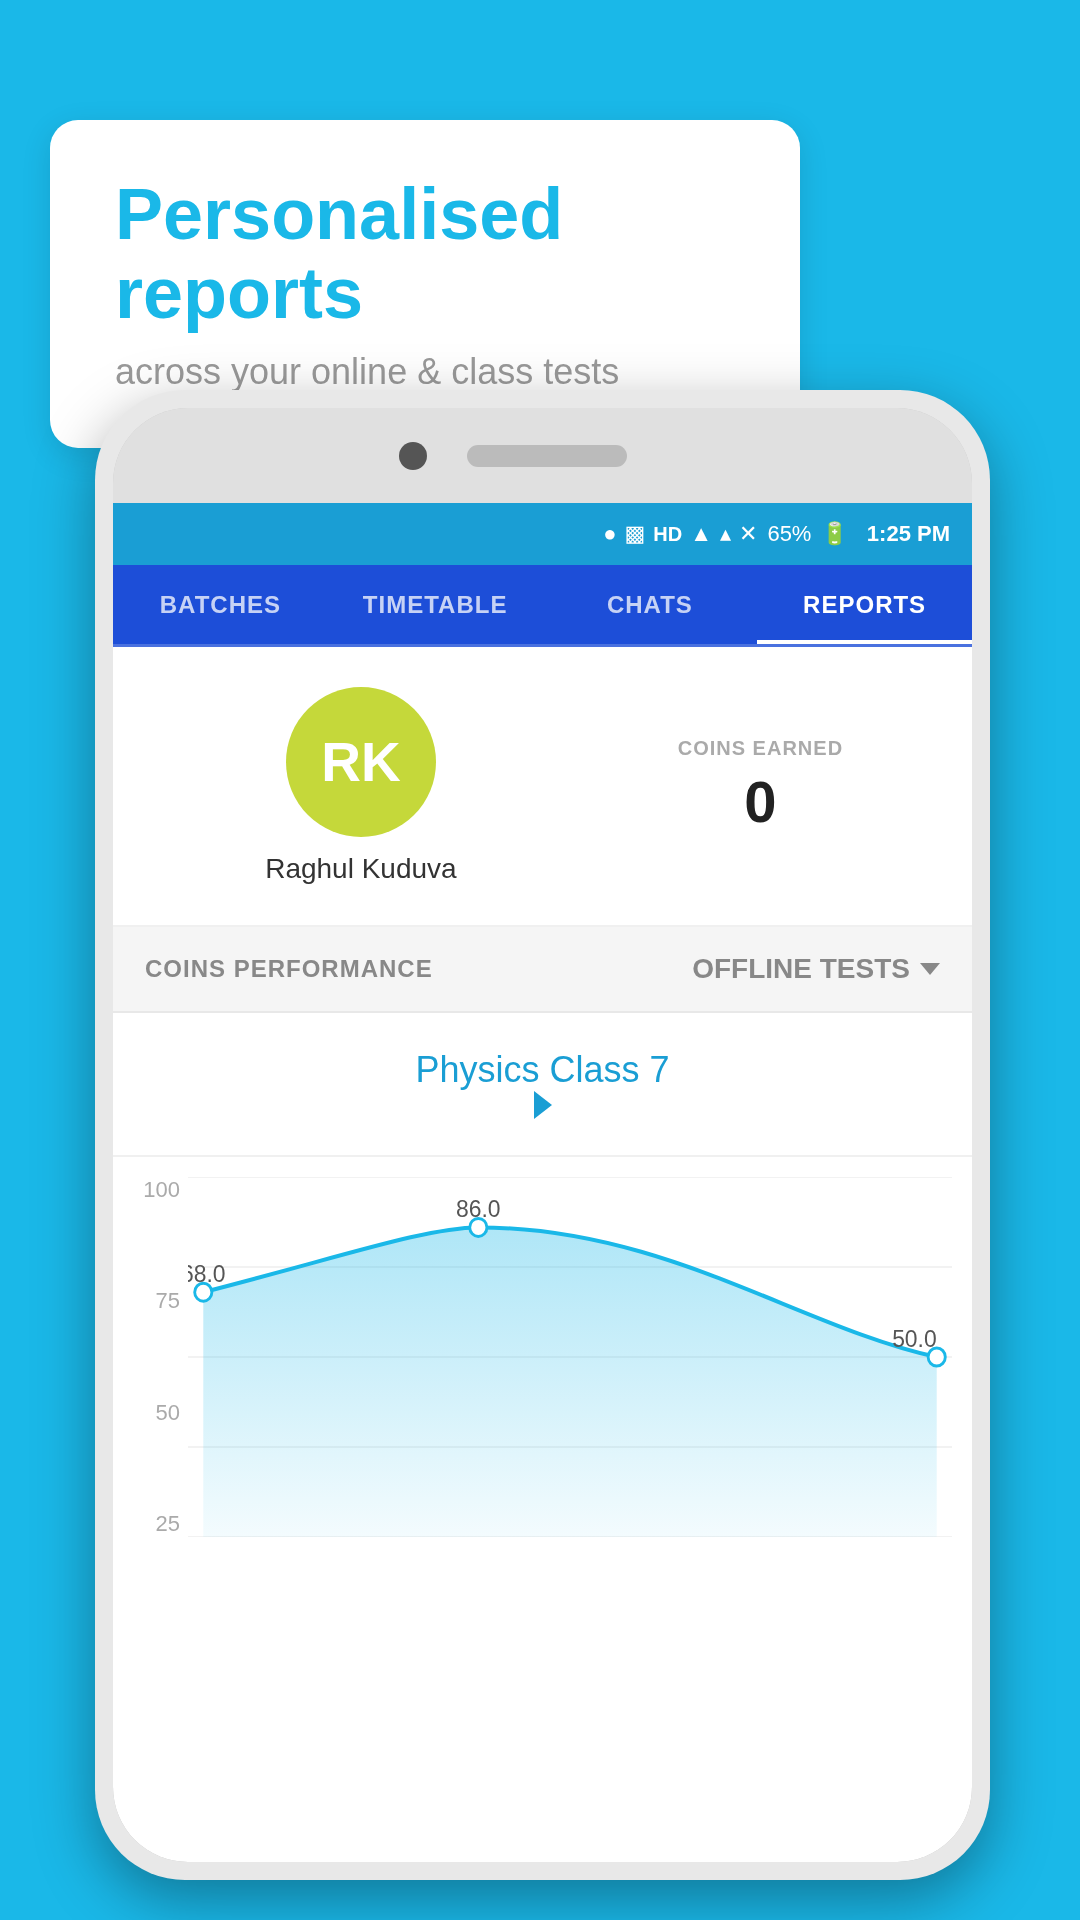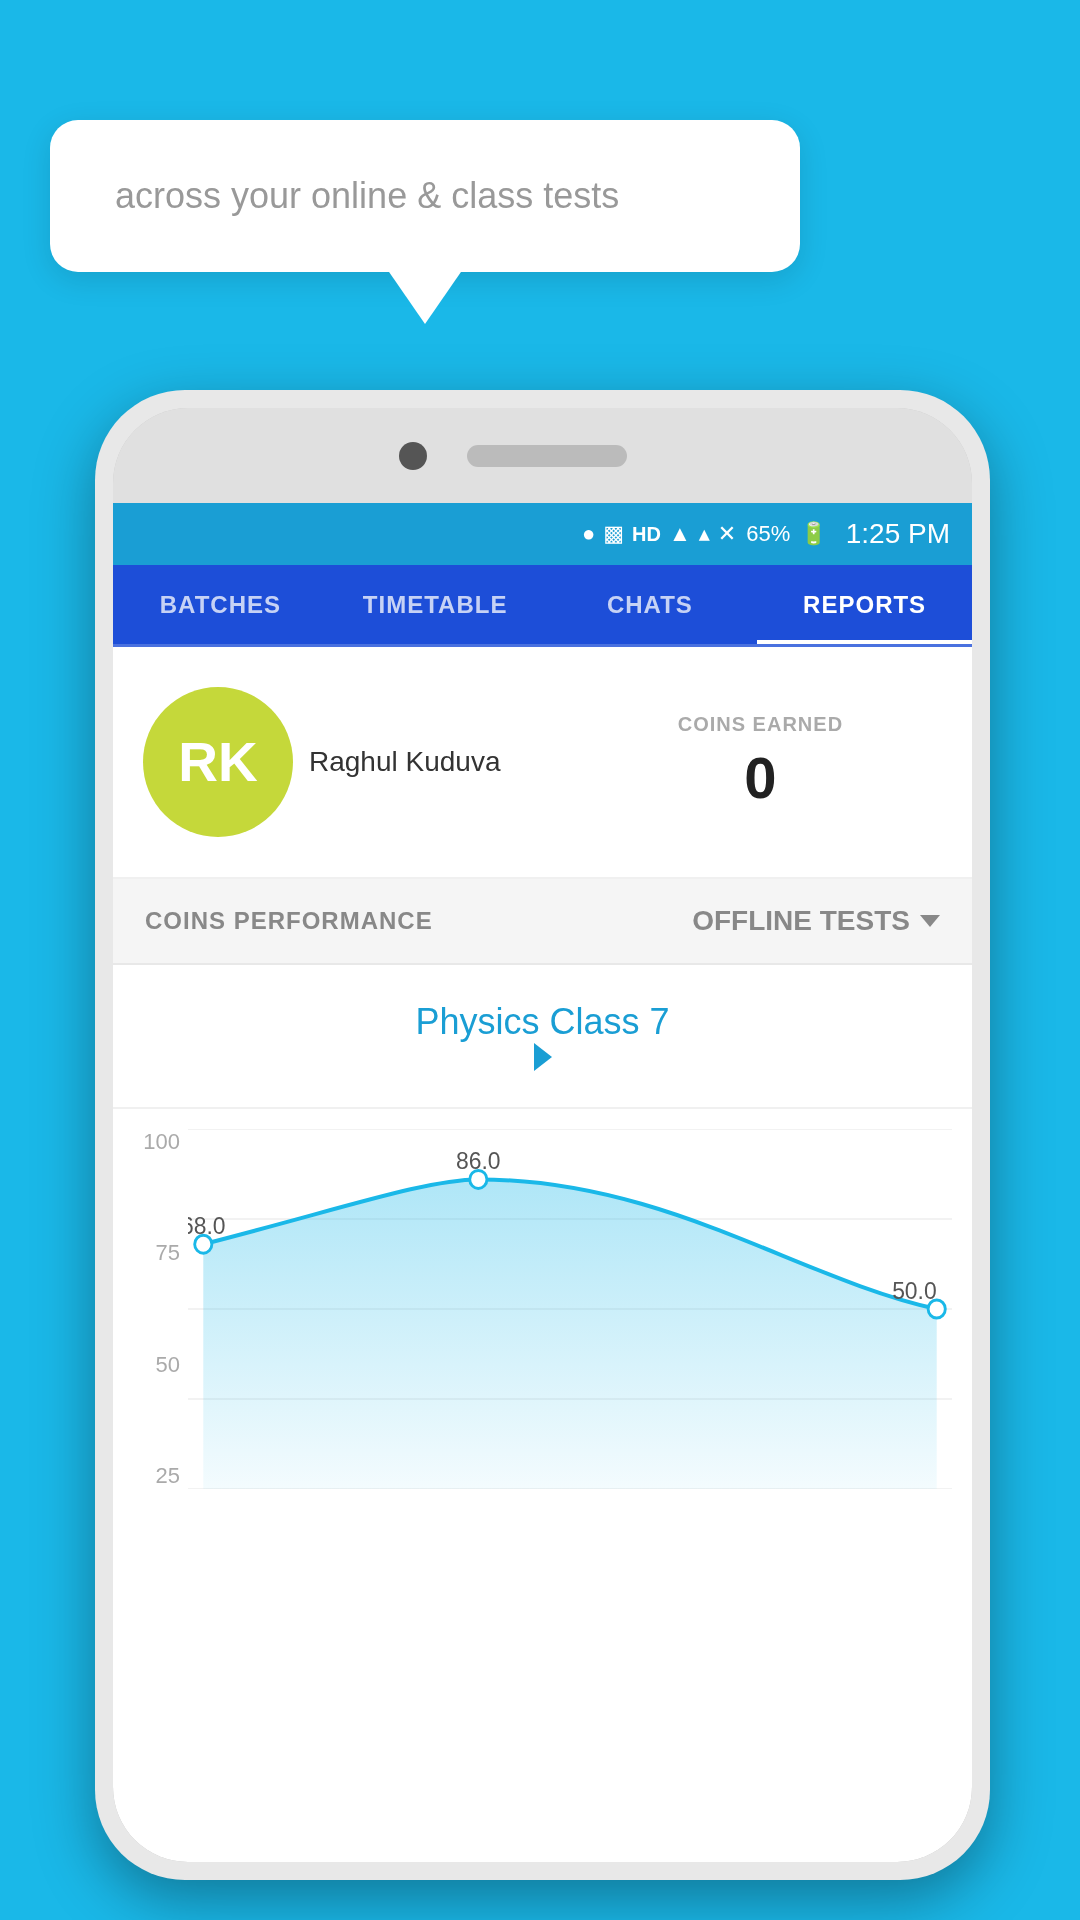"Personalised reports" div.bubble-title { html: none -> <div>Personalised reports</div> }
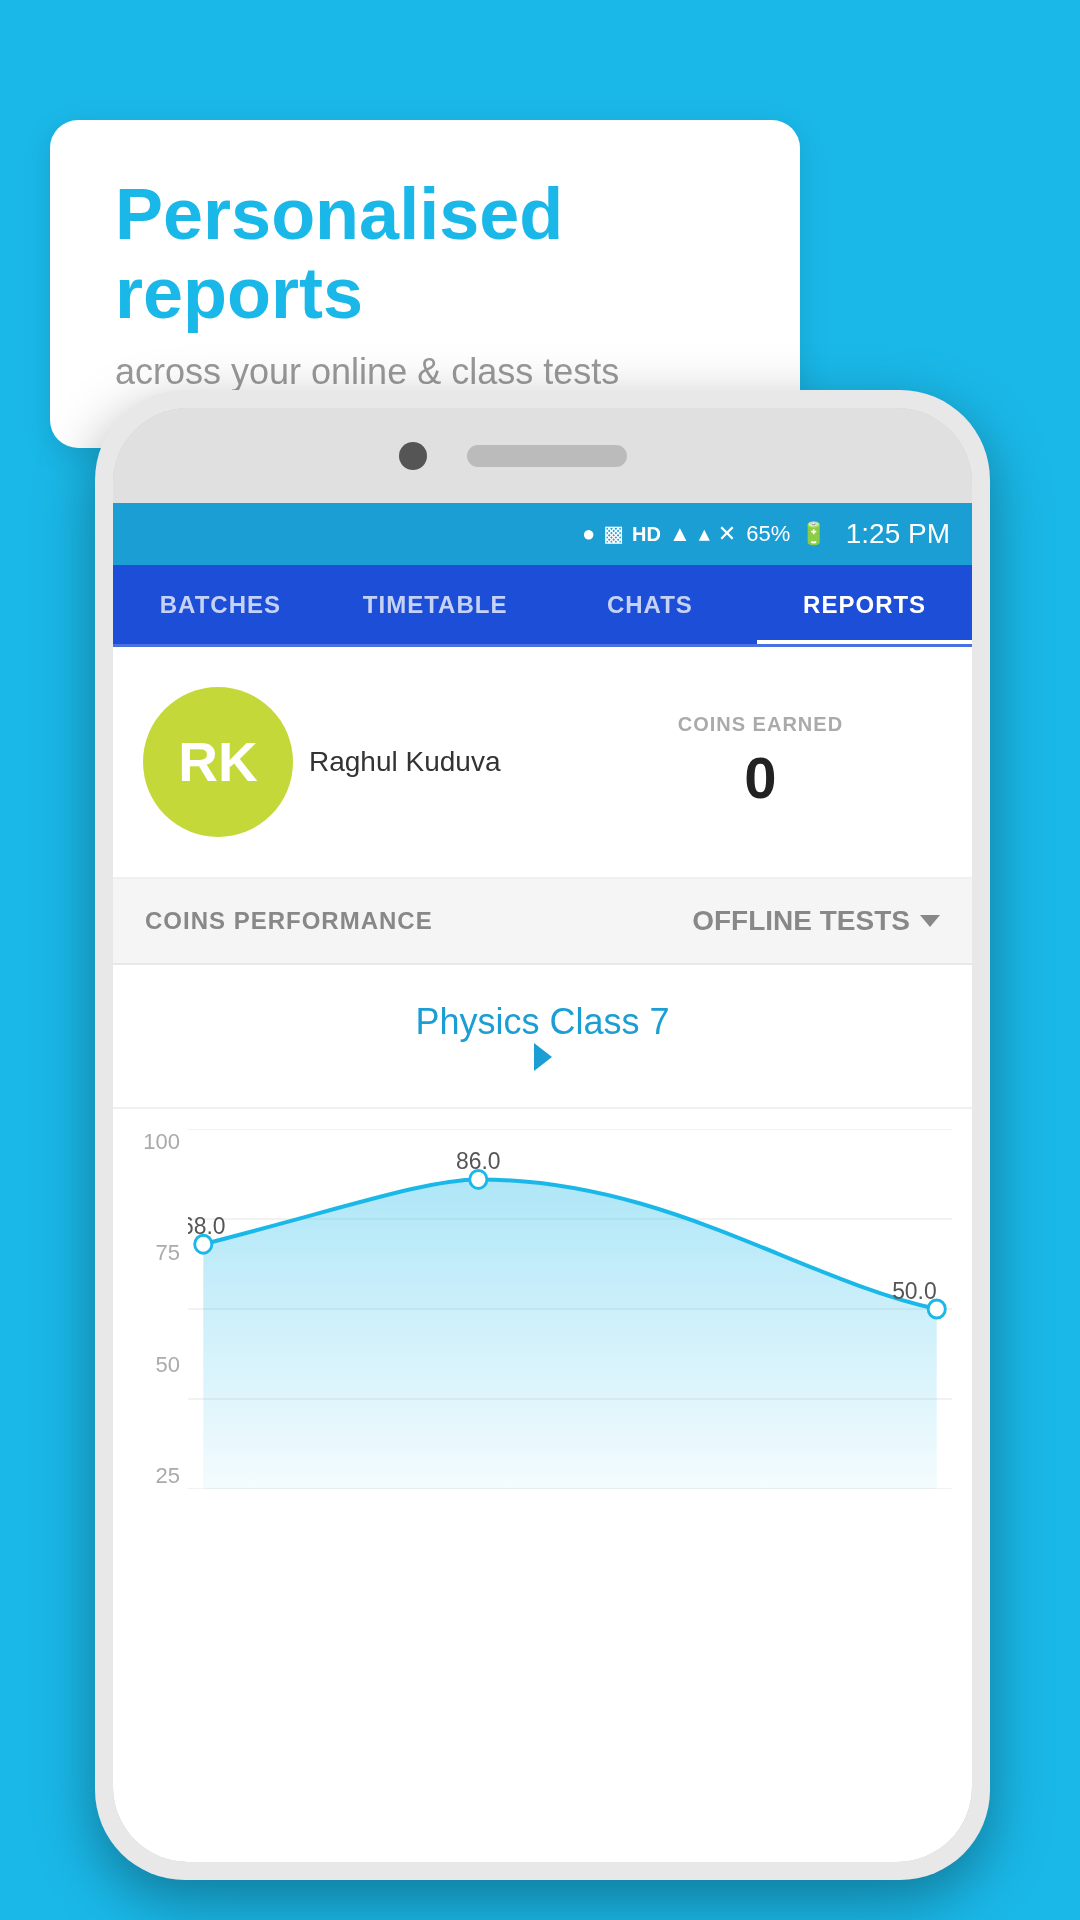"1:25 PM" .status-time { font-size: 28px -> 22px; font-weight: normal -> bold }
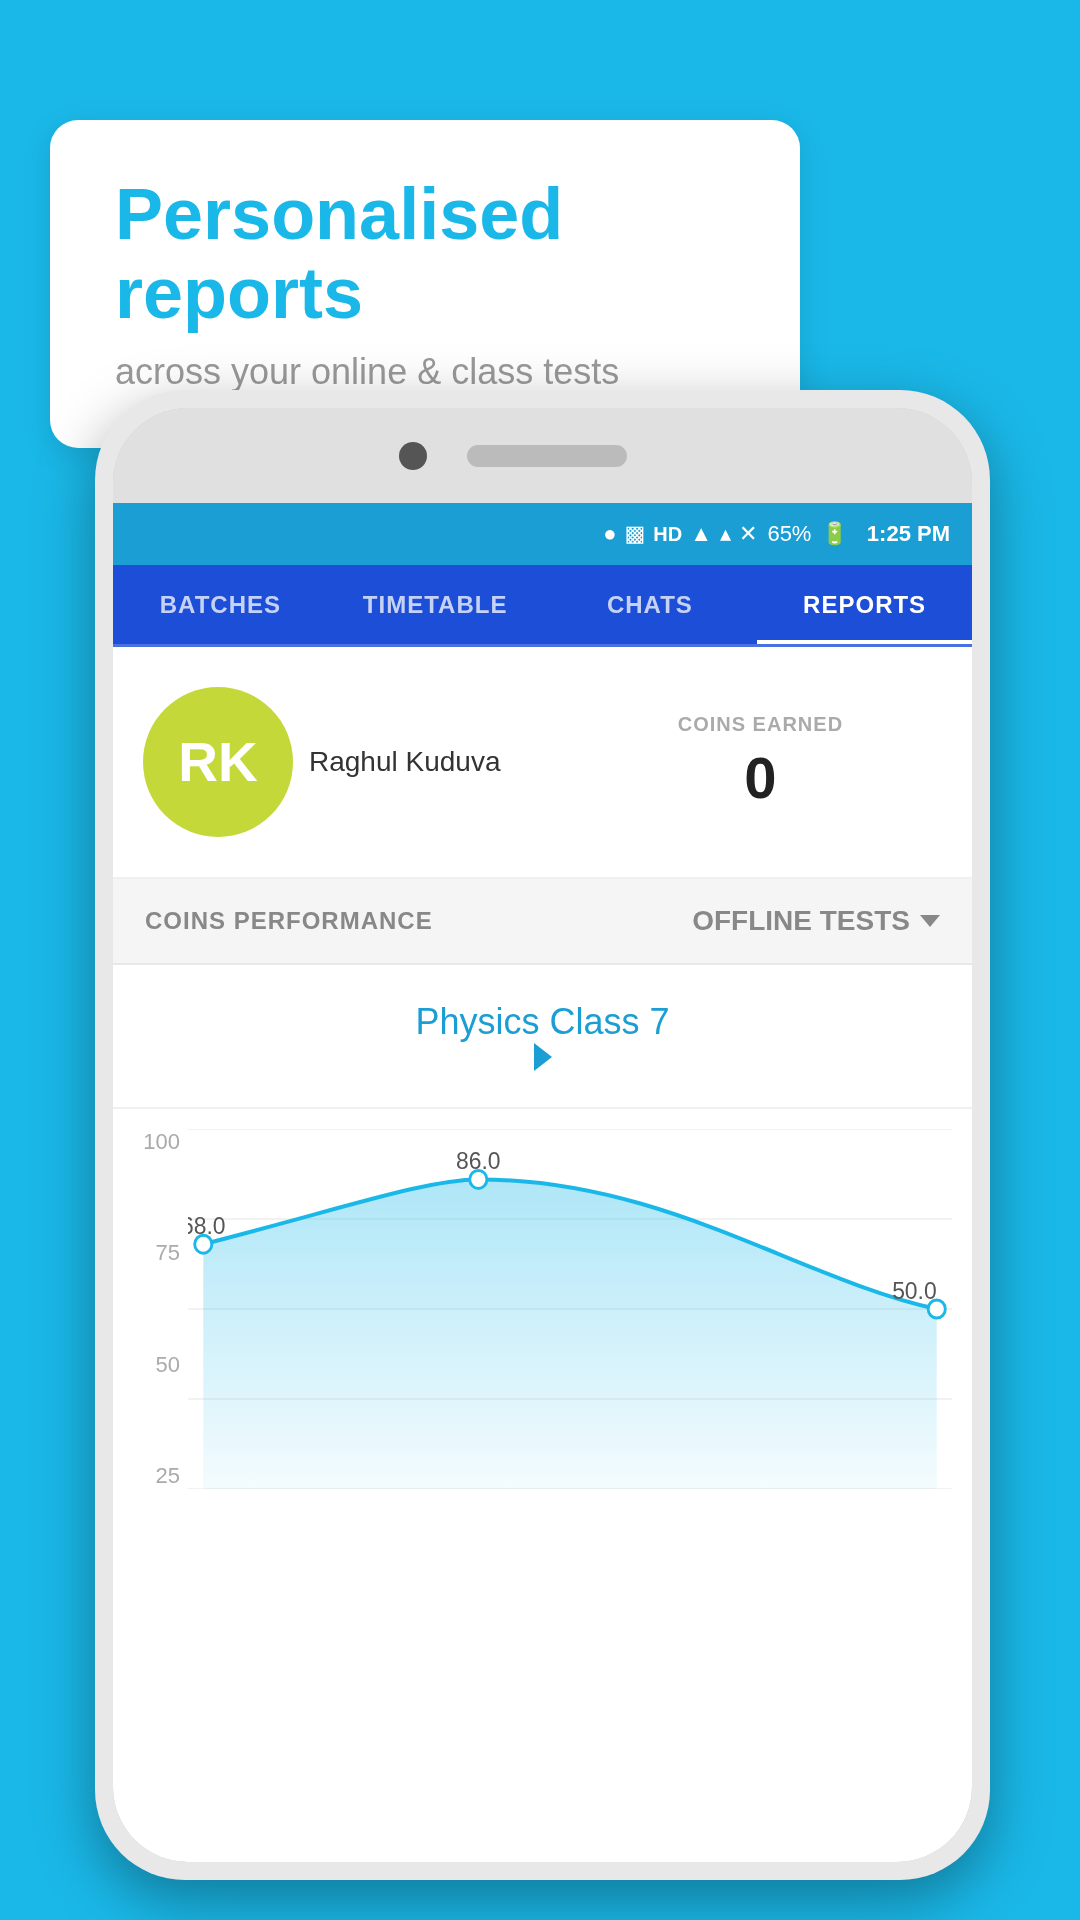"RK" .profile-avatar-wrap { flex-direction: row -> column }
